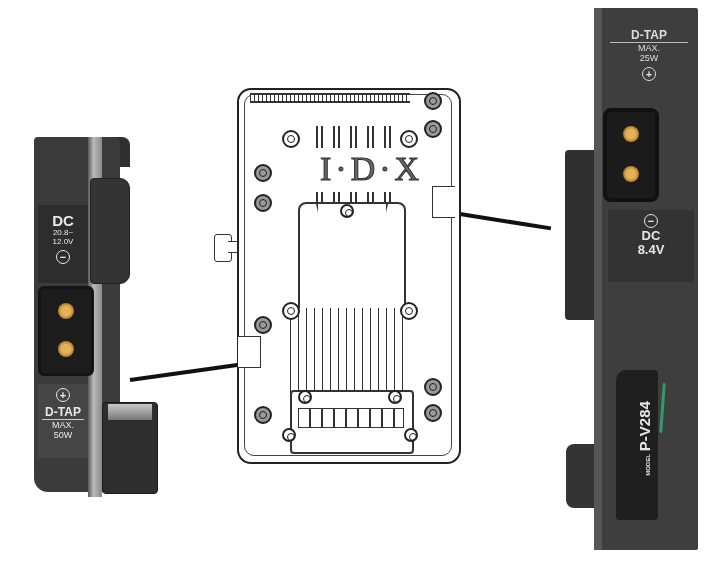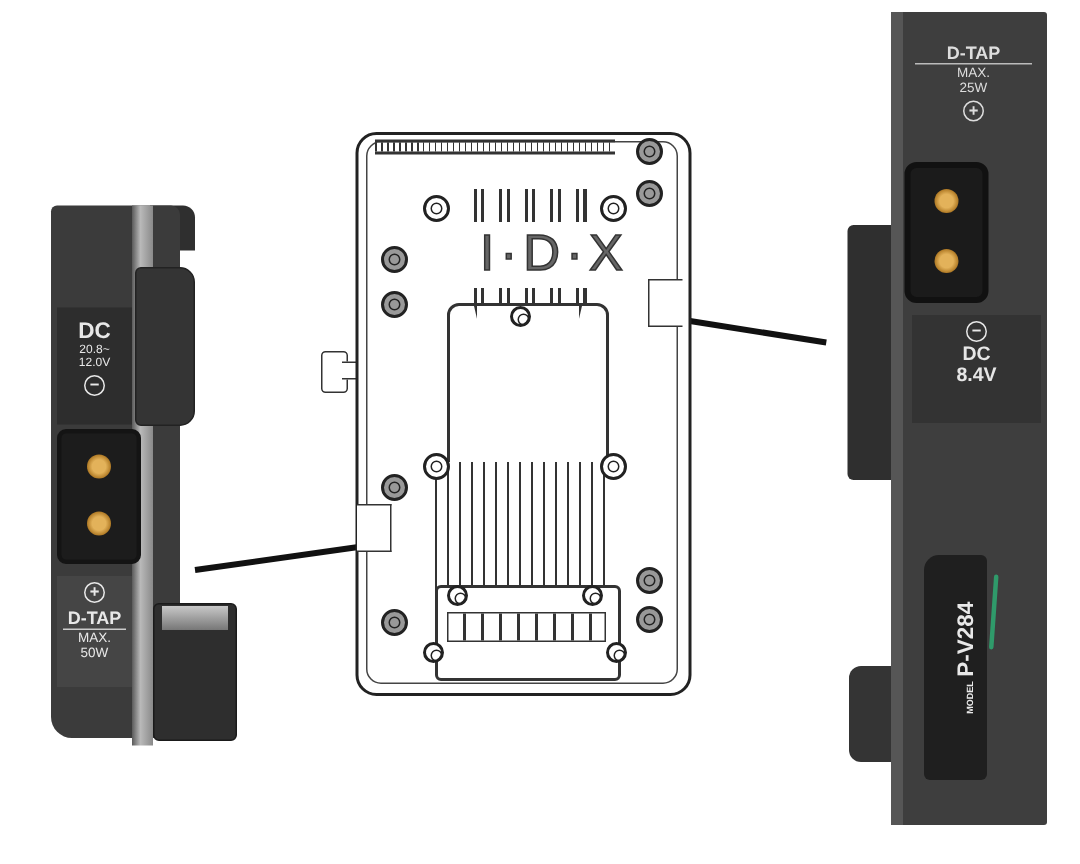"I·D·X" .logo { font-family: Liberation Sans, sans-serif -> Liberation Serif, serif }
